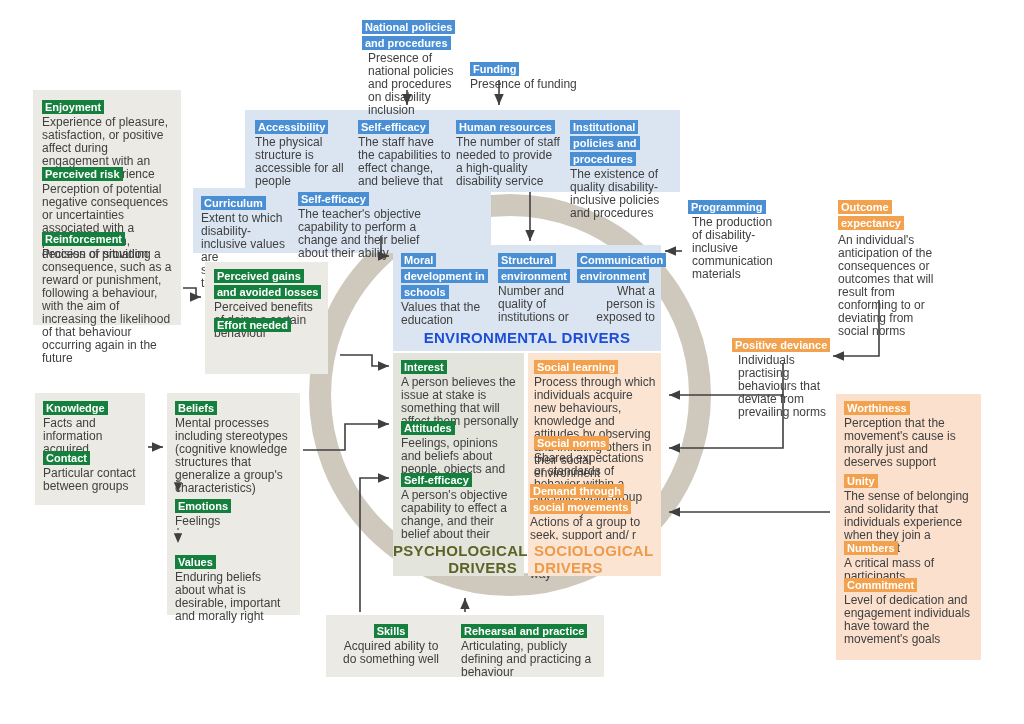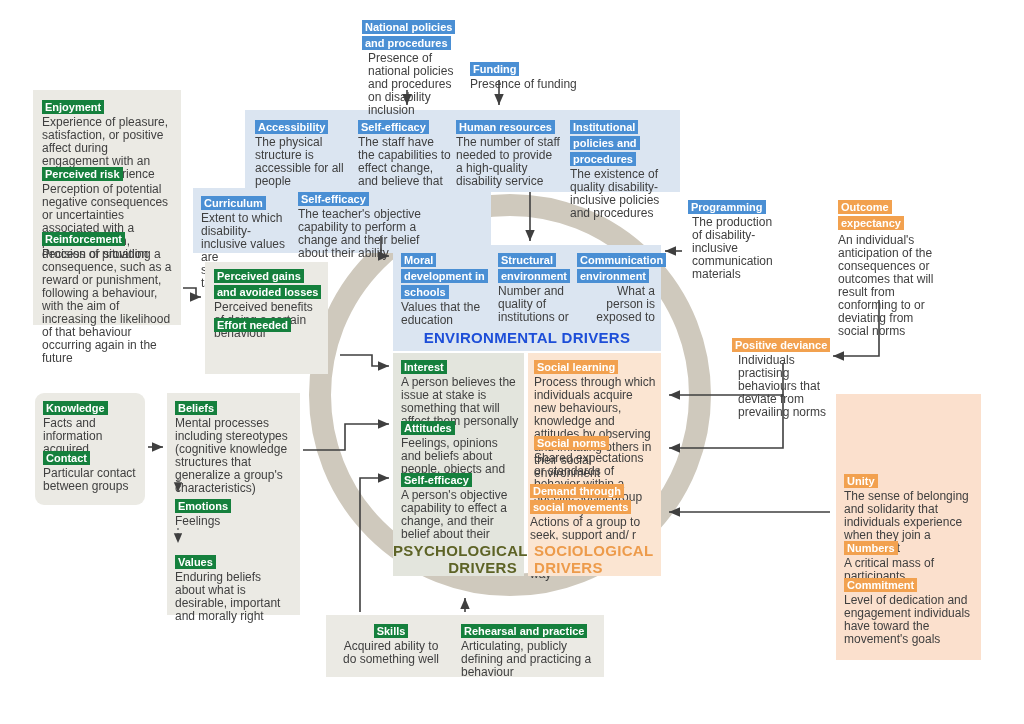"Knowledge" div.panel { border-radius: 9px -> none }
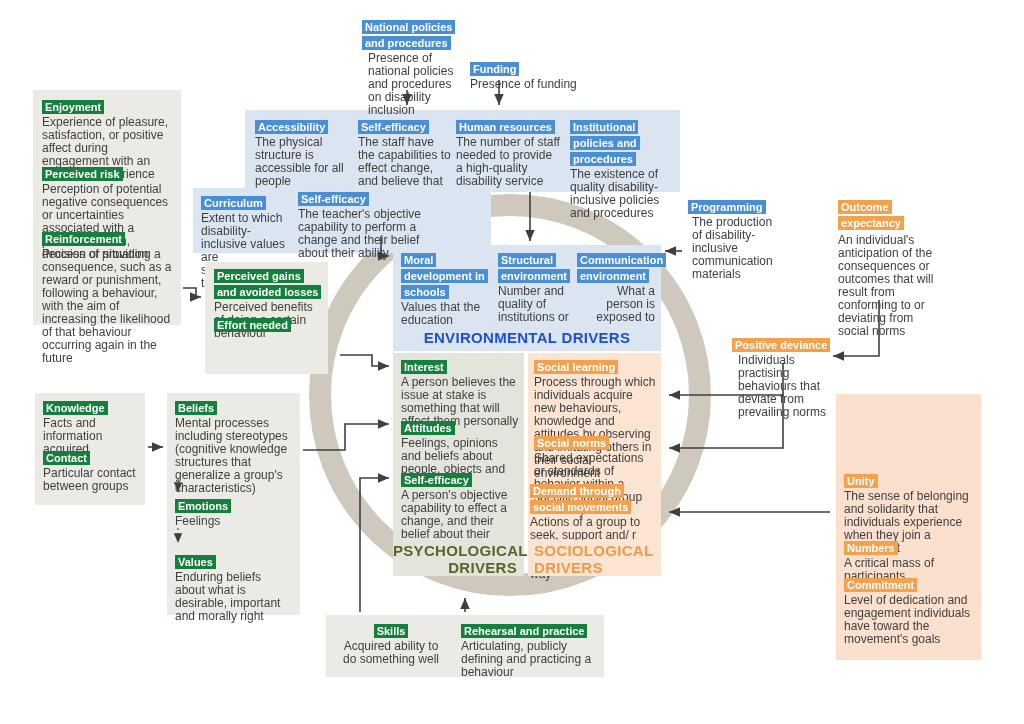"Worthiness" div.blk { html: none -> <div> <div><span>Worthiness</span></div> <div>Perception that the movement's cause is morally just and deserves support</div> </div> }
